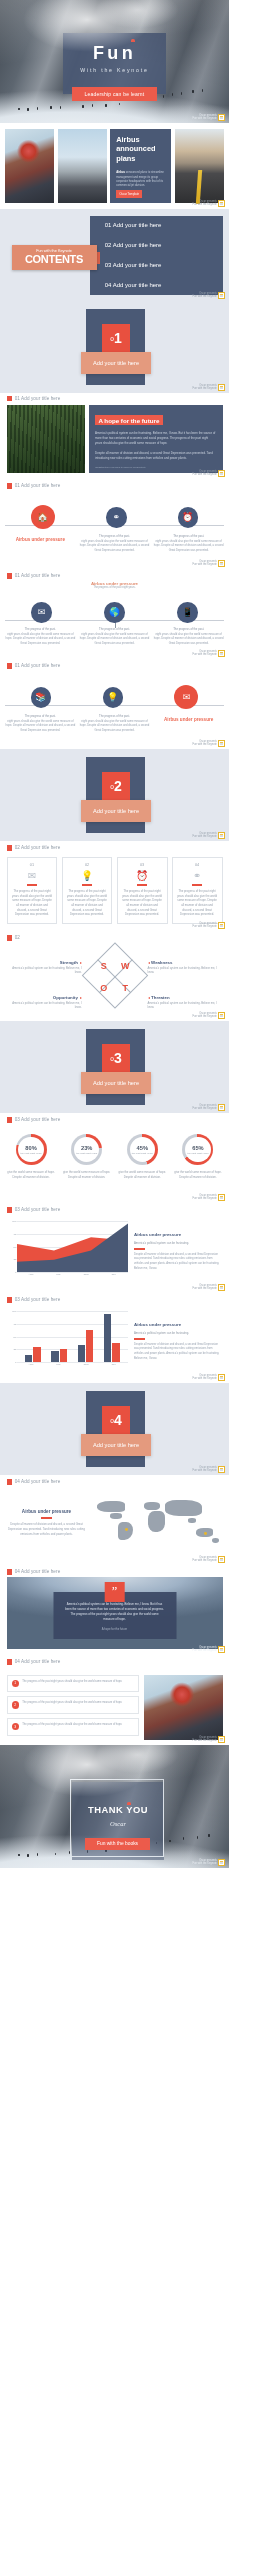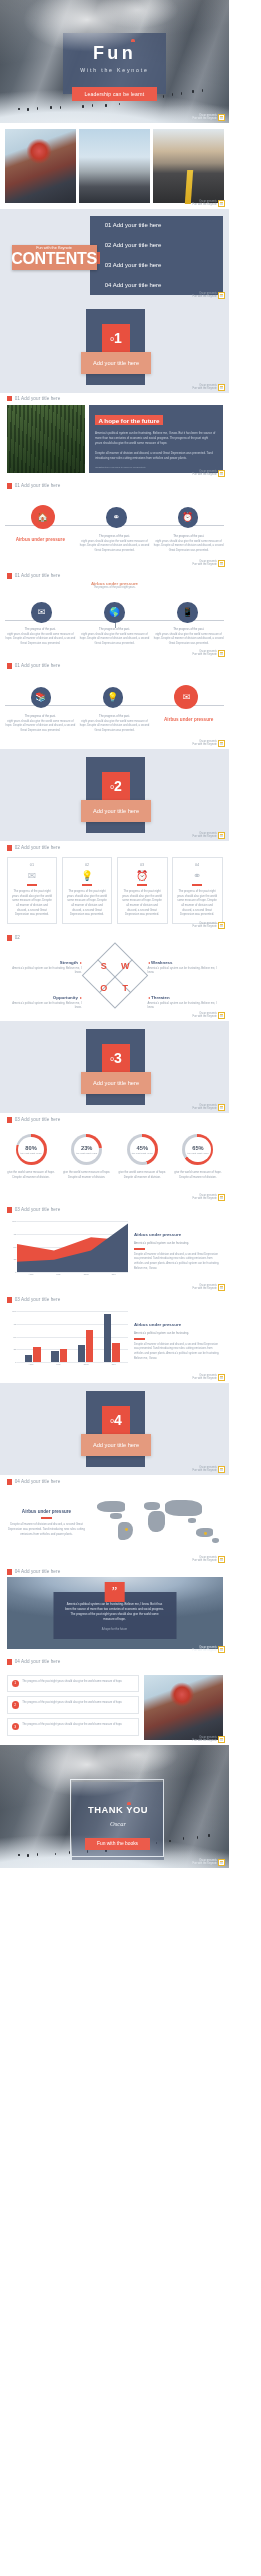"Airbus announced plans" div.col { html: none -> <div> <h3>Airbus announced plans</h3> <p><b>Airbus</b><span> announced plans to streamline management and merge its group corporate headquarters with that of its commercial jet division.</span></p> <span>Oscar Template</span> </div> }
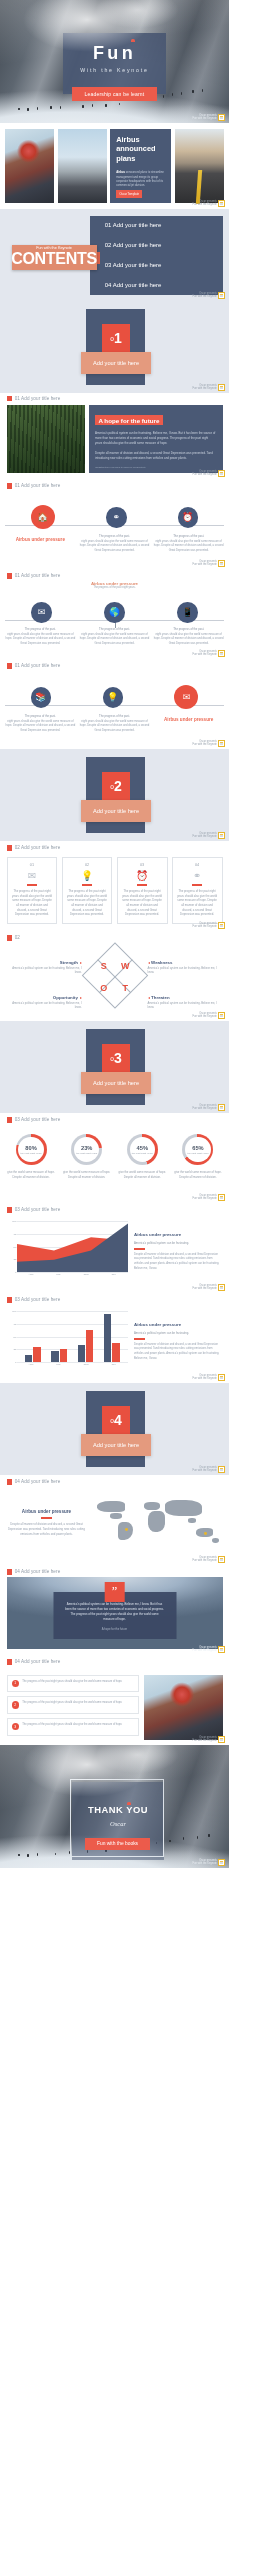"CONTENTS" .s3 .tag .t2 { font-size: 16px -> 11px }
